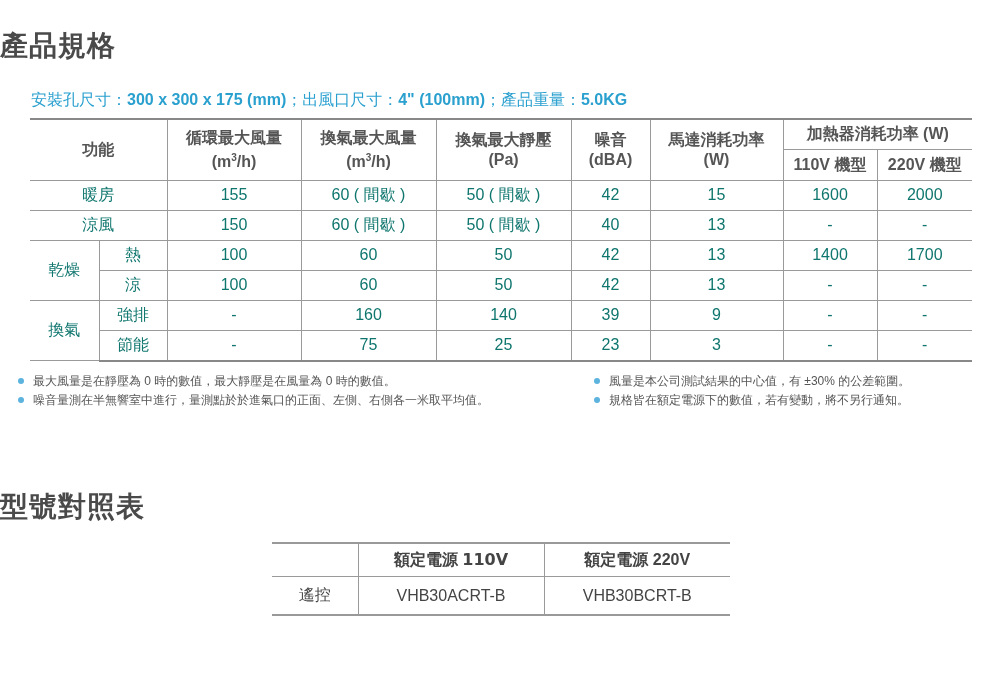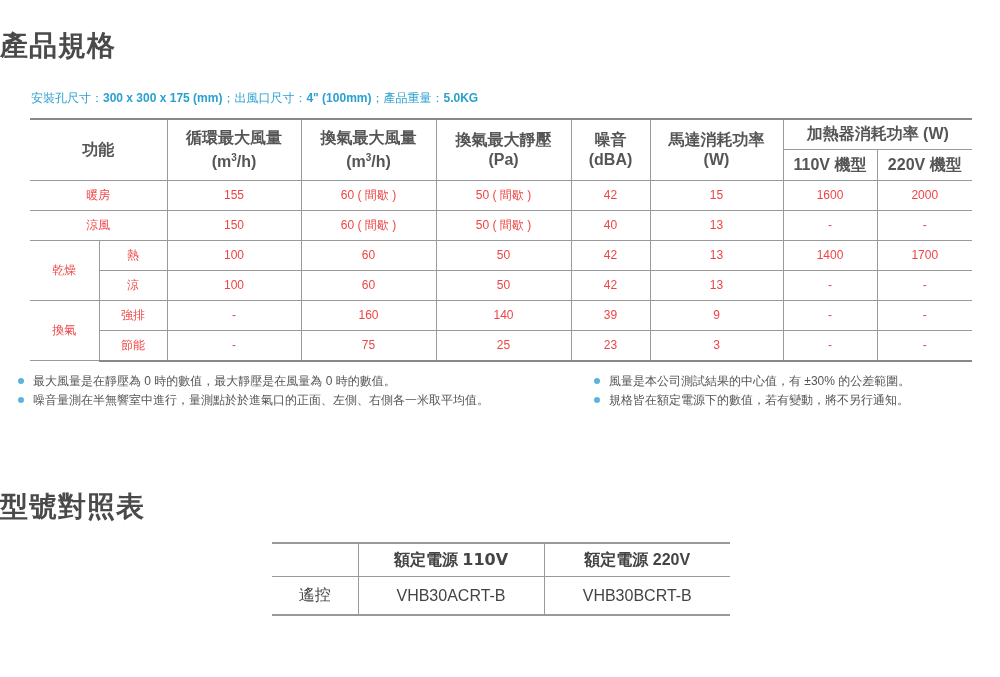"安裝孔尺寸：300 x 300 x 175" .dims { font-size: 12px -> 16px }
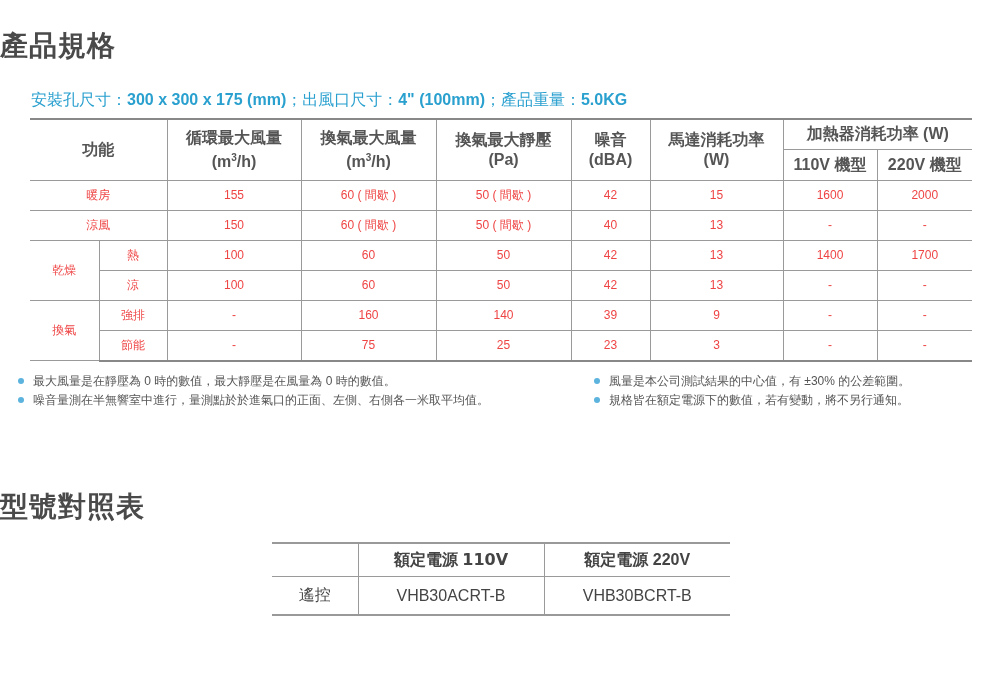"暖房" #spec td, #spec th { color: #ef4444 -> #0f766e; font-size: 12px -> 16px }
